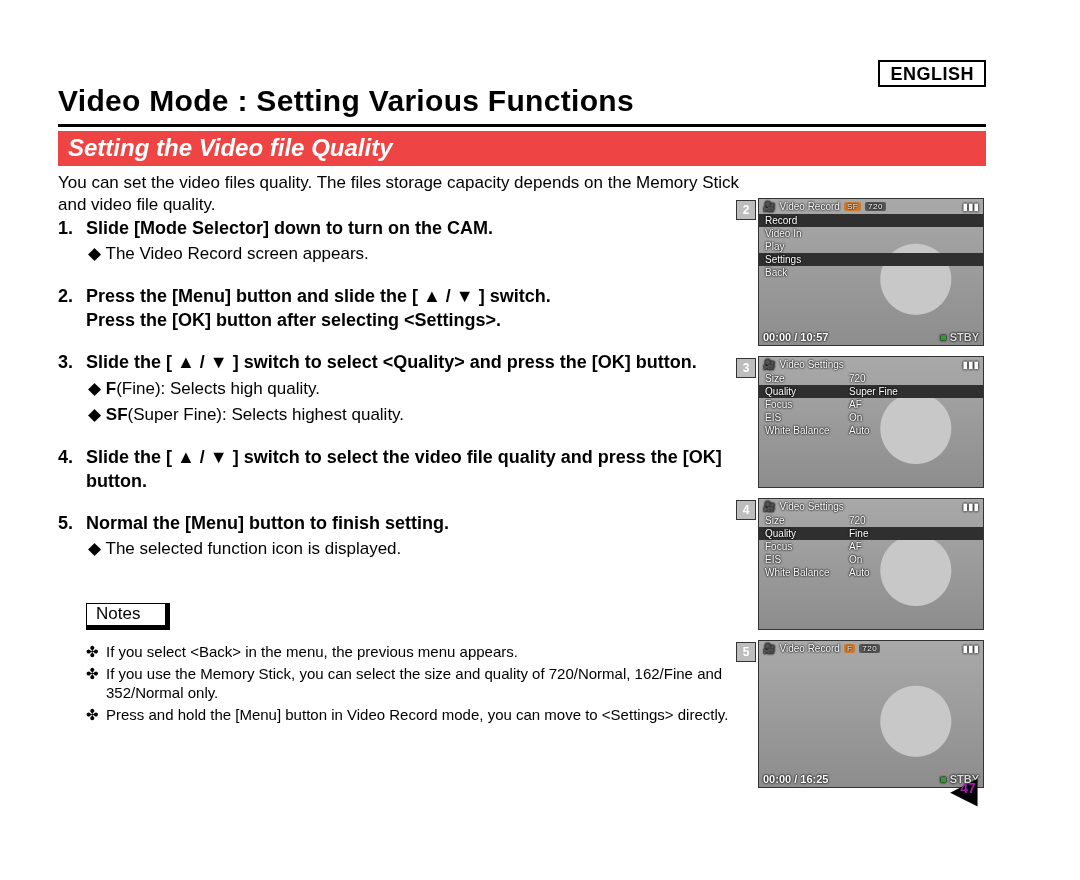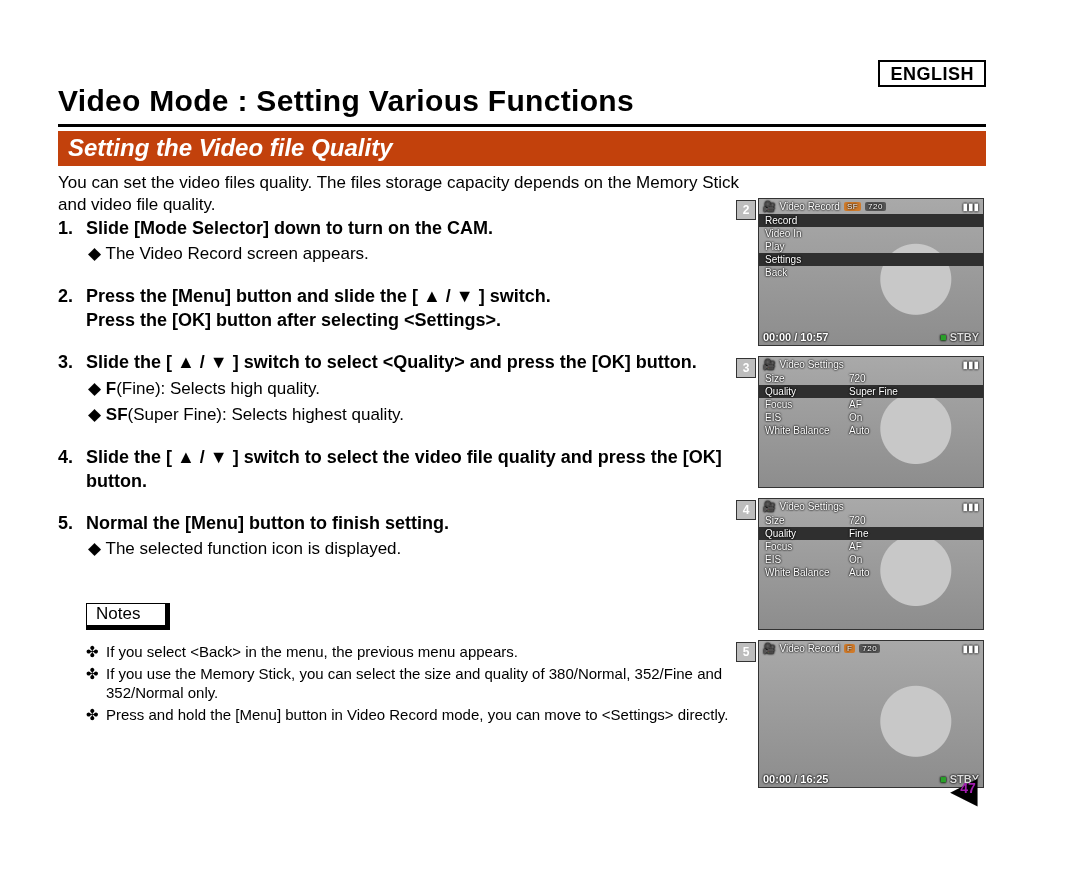"Setting the Video file Quality" .section-bar { background: #c2410c -> #ef4444 }
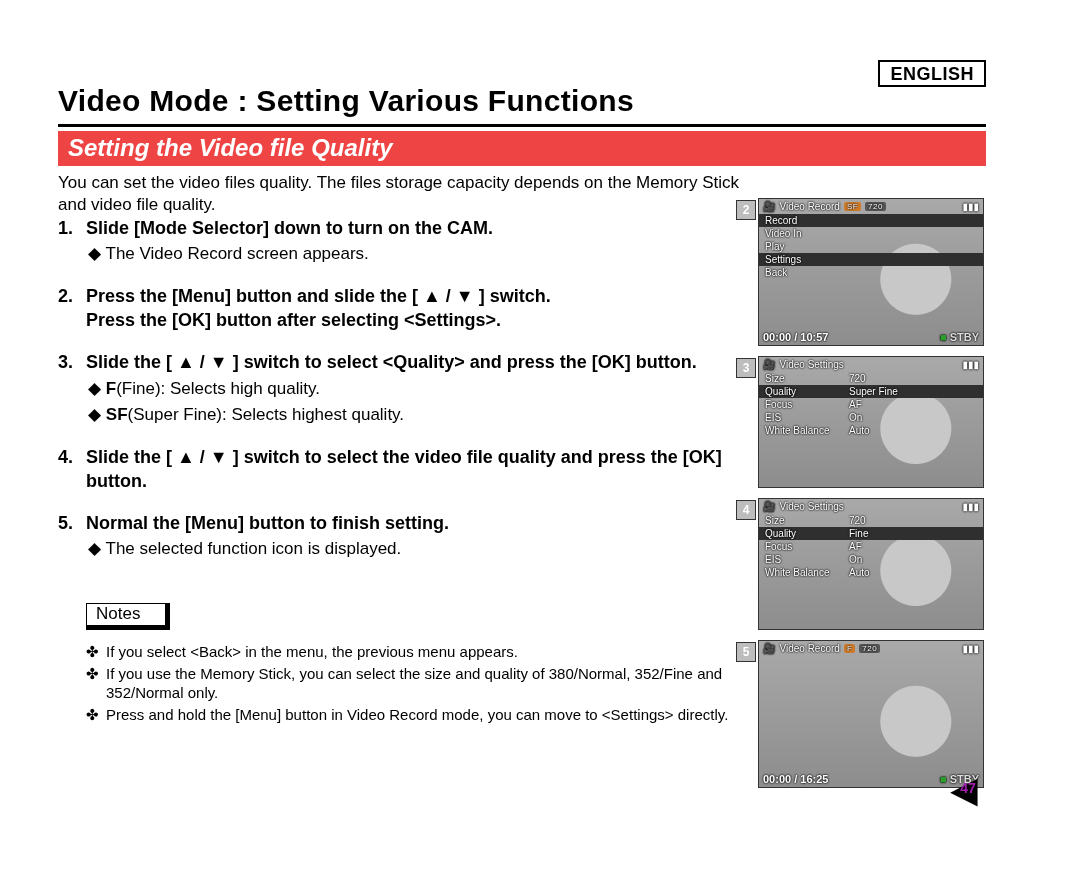"If you use the Memory" li { text: 380/Normal, 352/Fine -> 720/Normal, 162/Fine }
